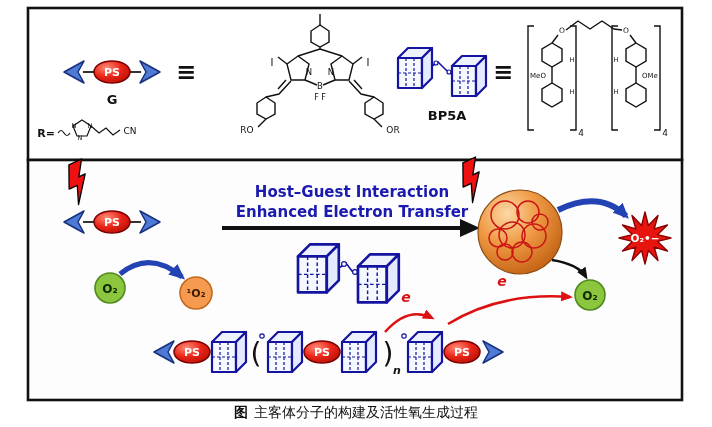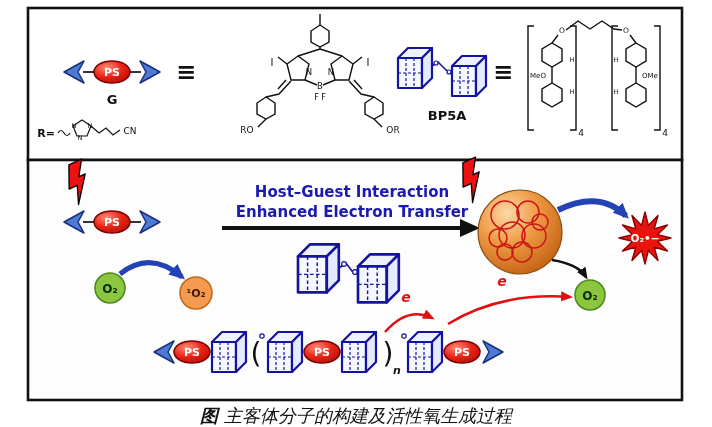"图 主客体分子的构建及活性氧生成过程" .caption { font-size: 18px -> 14px; font-style: italic -> none }
